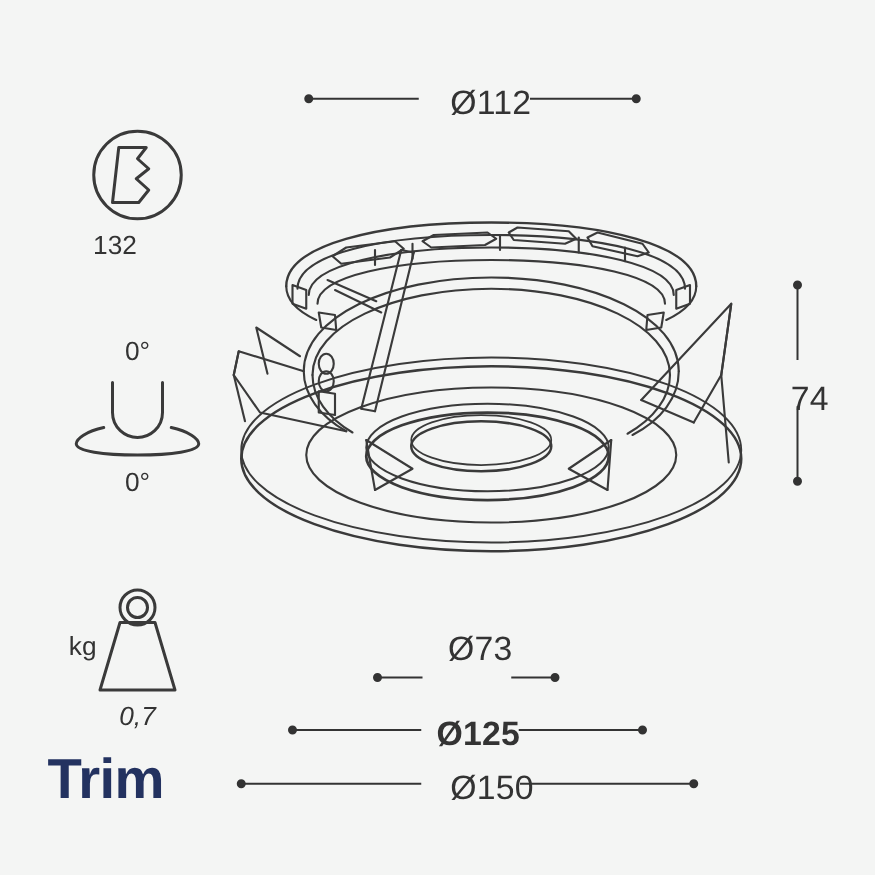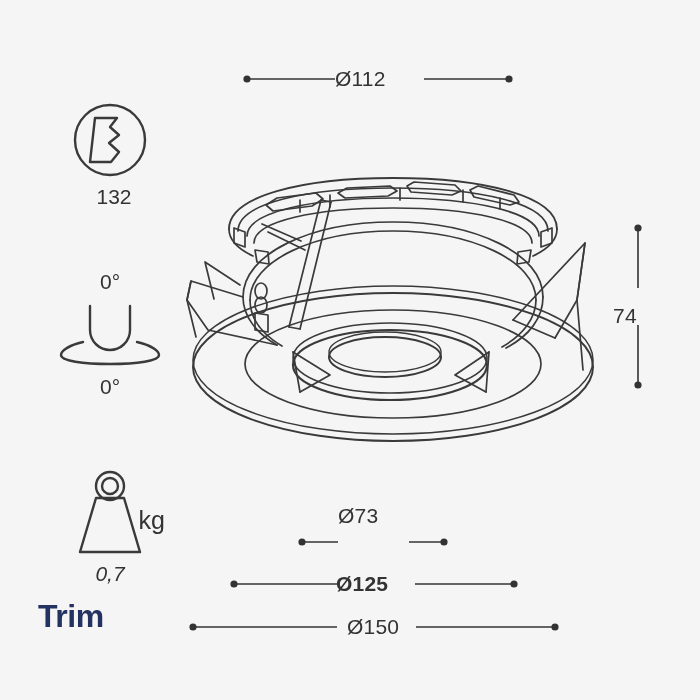"Ø112" .dim-label { font-size: 21px -> 27px; text-align: left -> right }
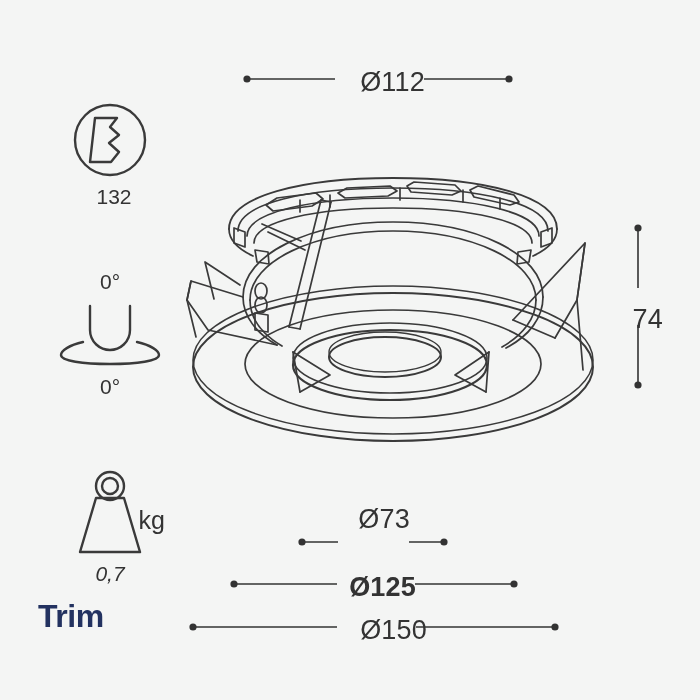"132" div.icon-label { left: 62px -> 40px }
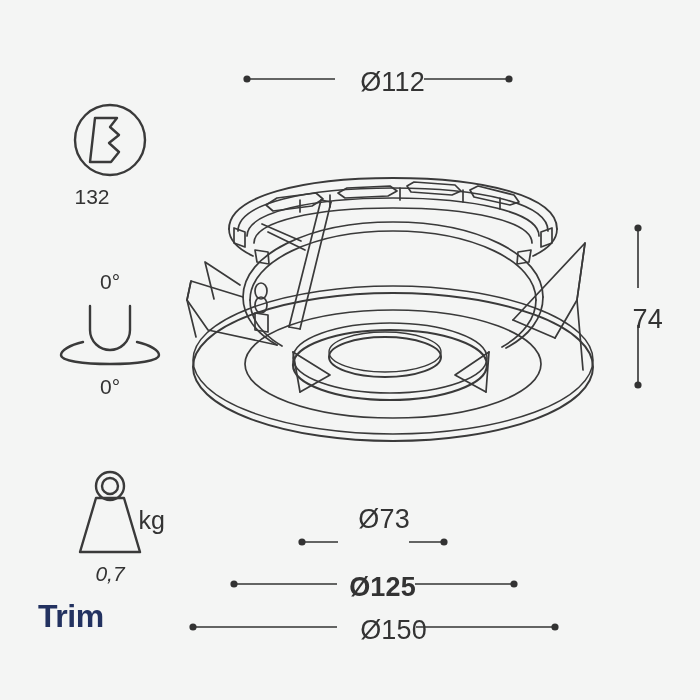"kg" div { font-size: 25px -> 21px; text-align: right -> left }
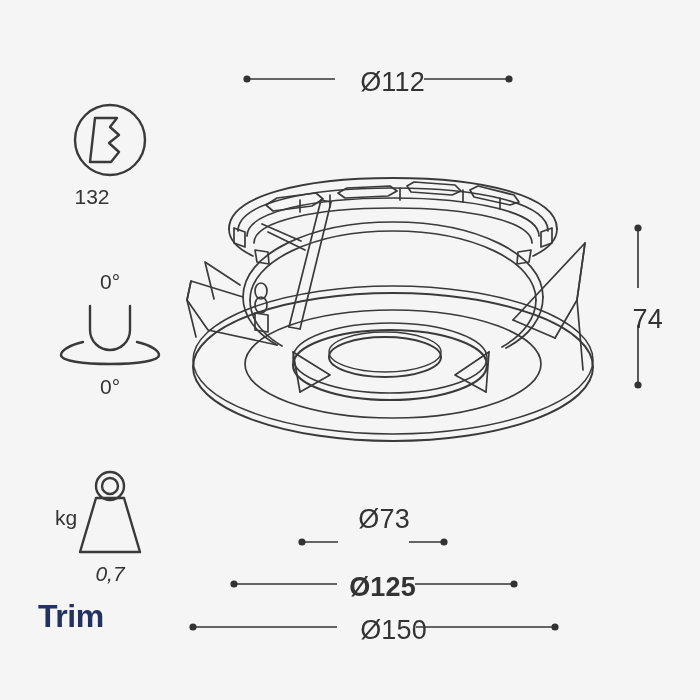"Trim" #product-name { font-size: 32px -> 45px }
